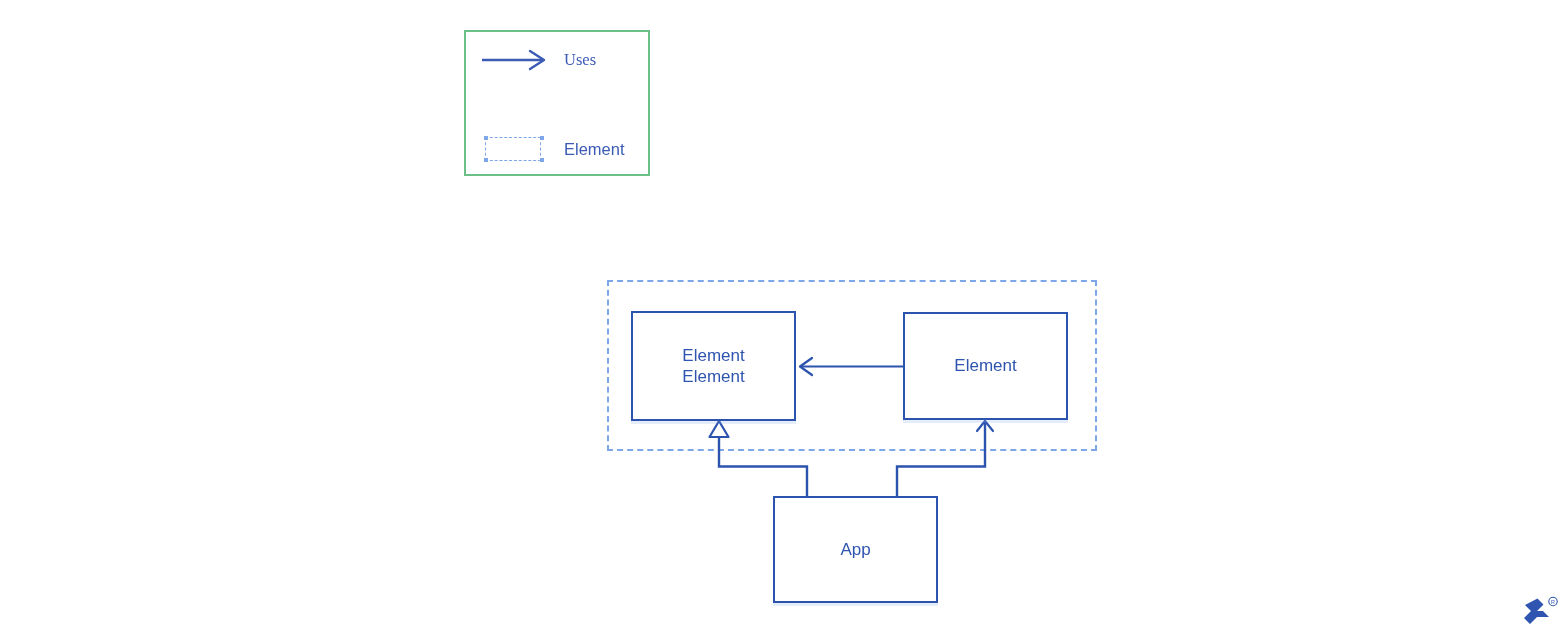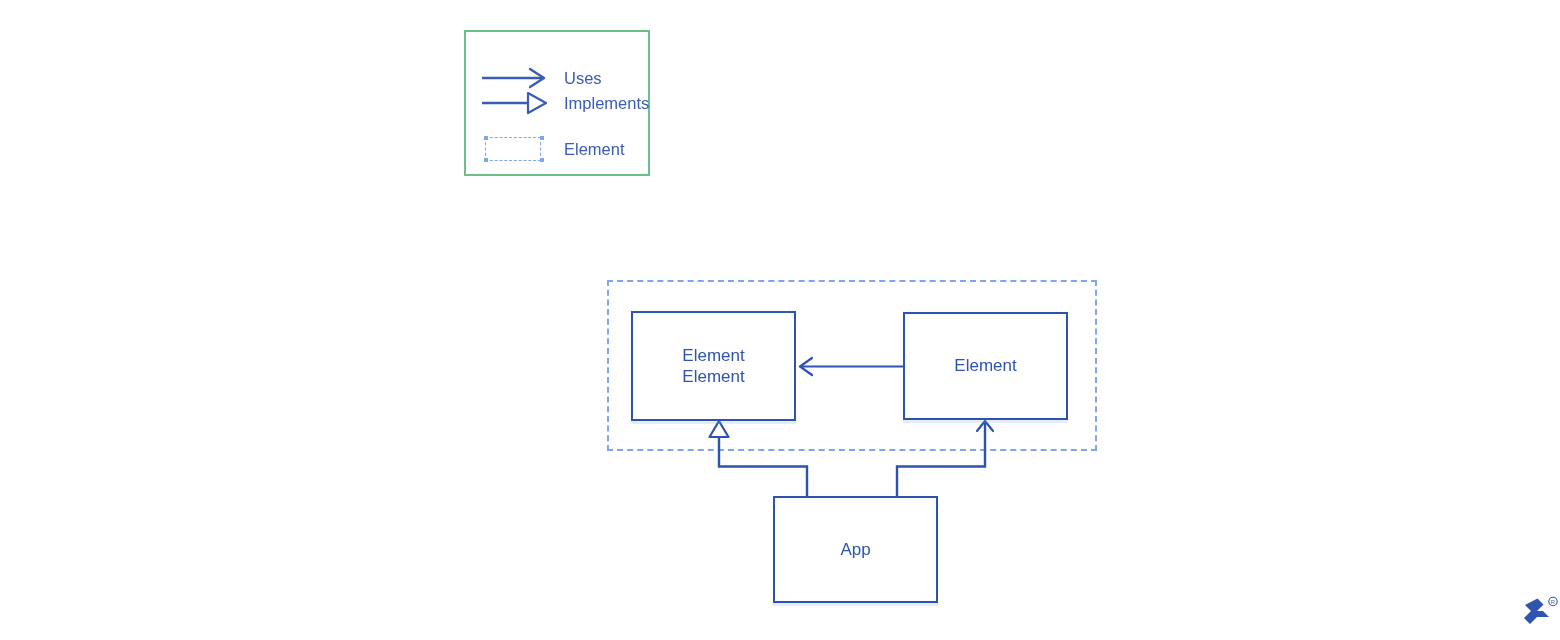"Uses" .legend-row-0 { font-family: none -> Liberation Serif, serif; top: 28px -> 10px }
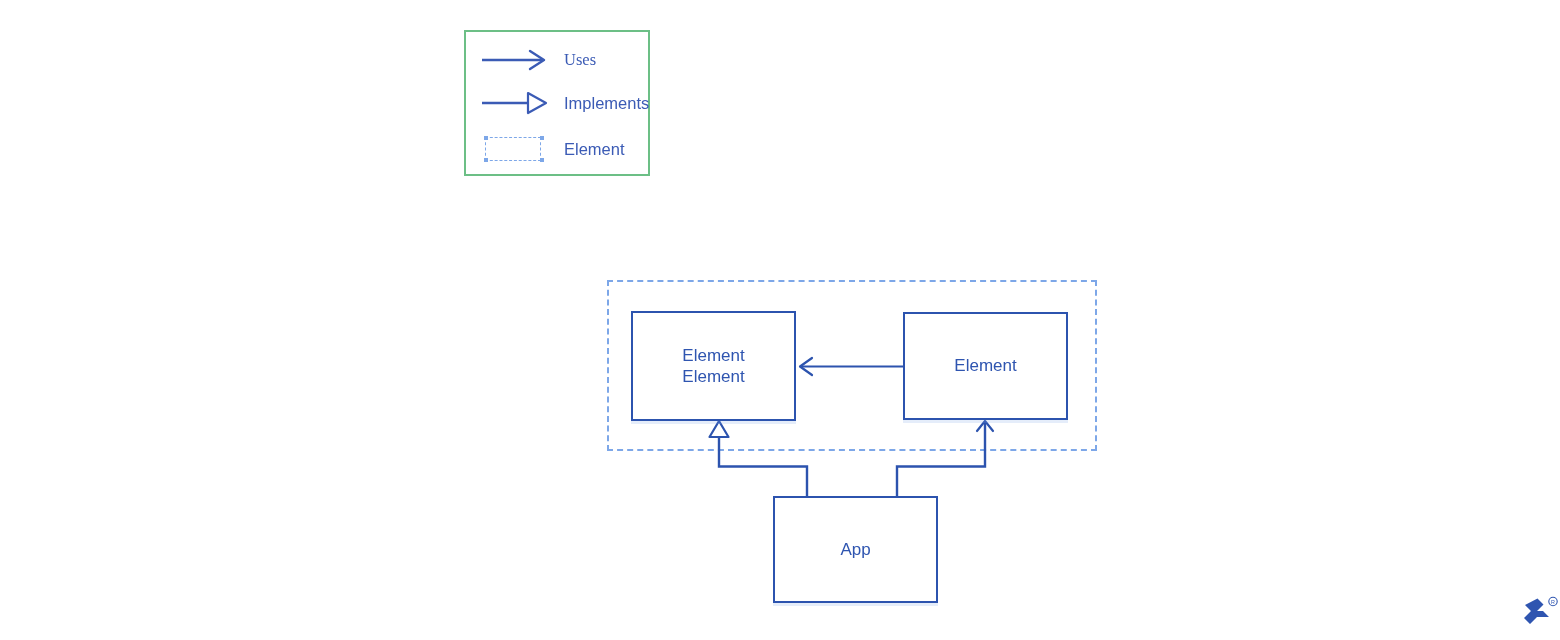"Implements" div.legend-row { html: <div> <span> <svg> <line></line> <path></path> </svg> </span> <span>Implements</span> </div> -> none }
